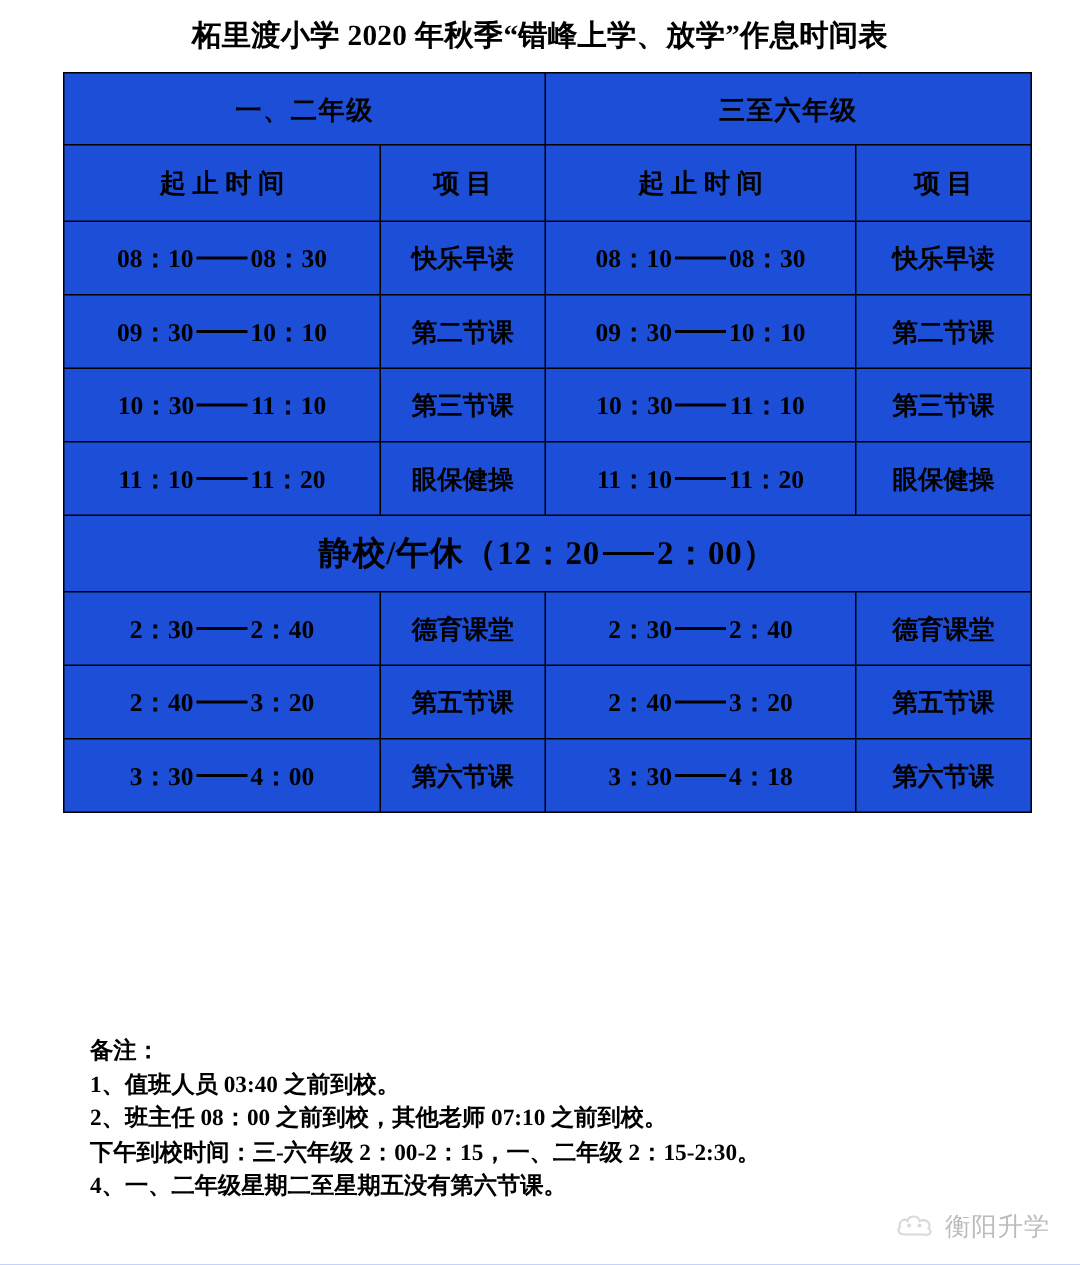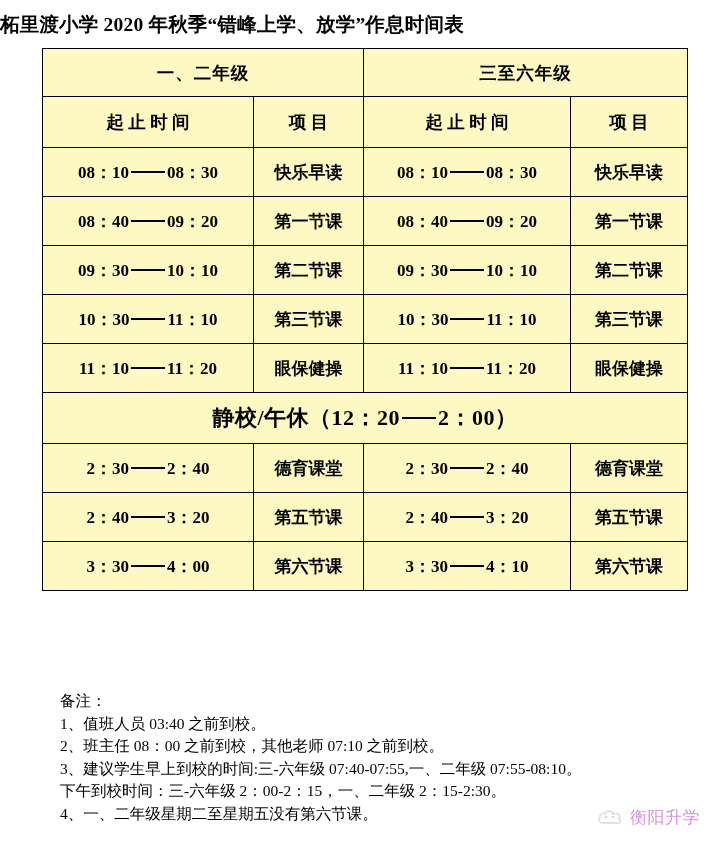"柘里渡小学 2020 年秋季“错峰上学、放学”作息时间表" .doc-title { text-align: none -> center }
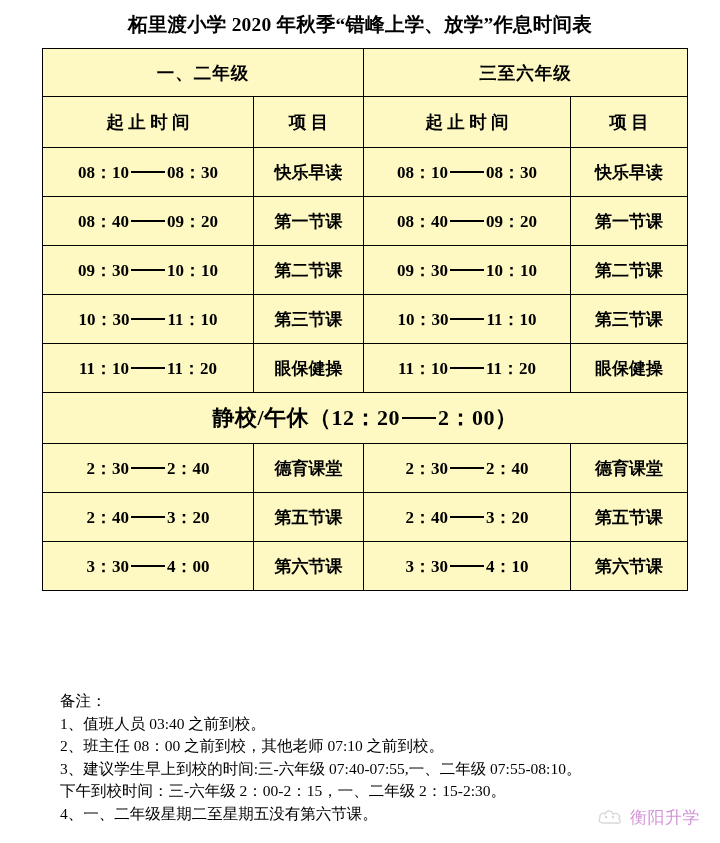"一、二年级" table.sched { background: #fef9c3 -> #1d4ed8 }
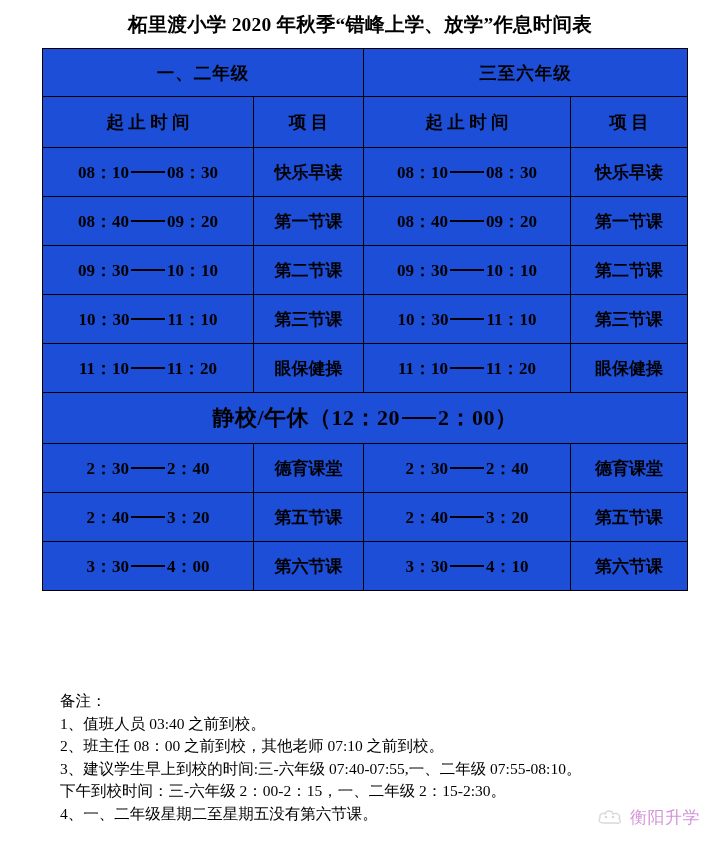"08：40 09：20" tr.data-row { html: <tr> <td><span><span>08：40</span><span></span><span>09：20</span></span></td> <td>第一节课</td> <td><span><span>08：40</span><span></span><span>09：20</span></span></td> <td>第一节课</td> </tr> -> none }
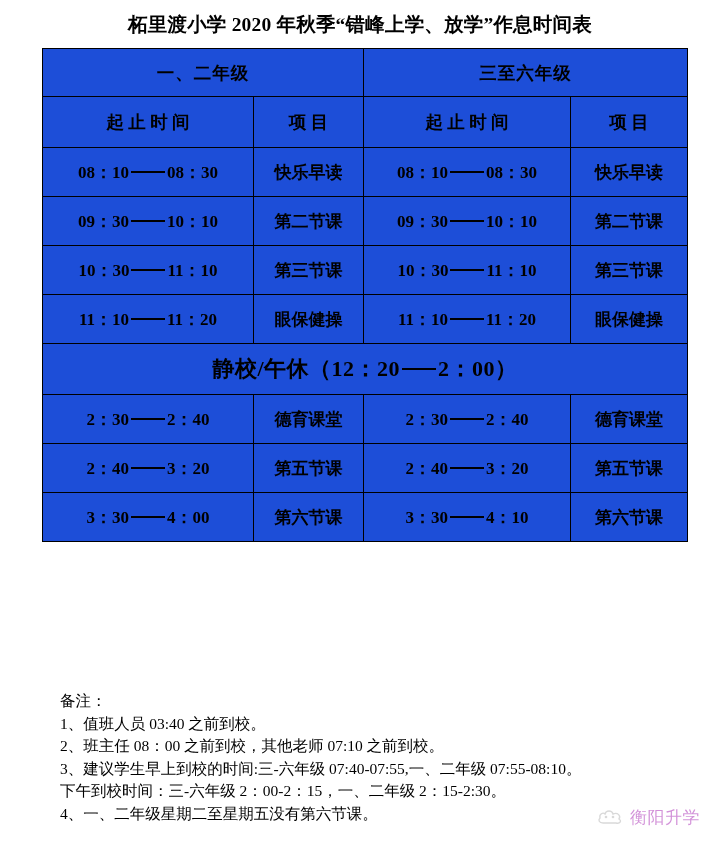"4：10" span { text: 10 -> 18 }
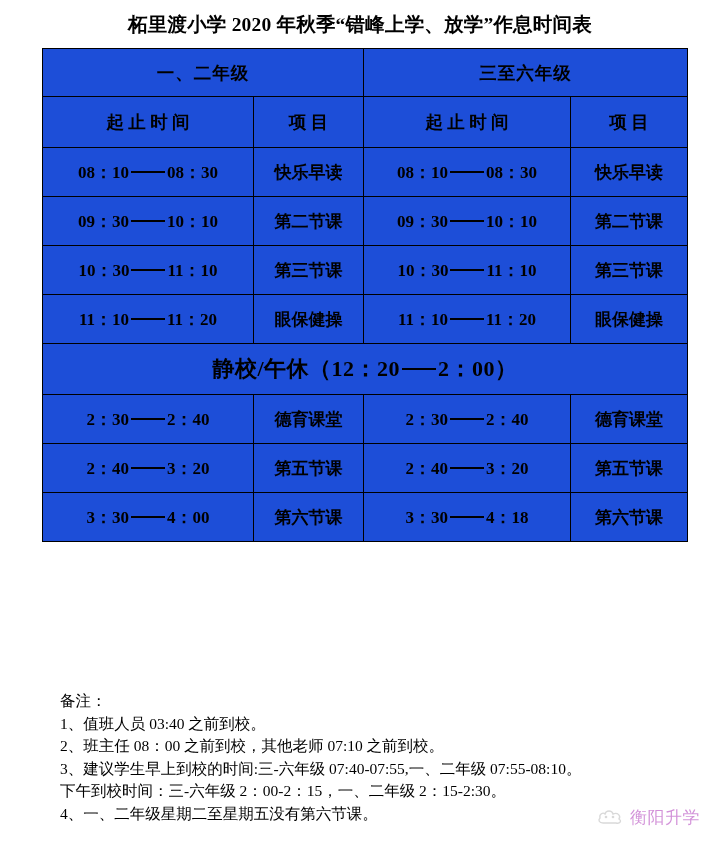"备注：" .notes { font-weight: normal -> bold }
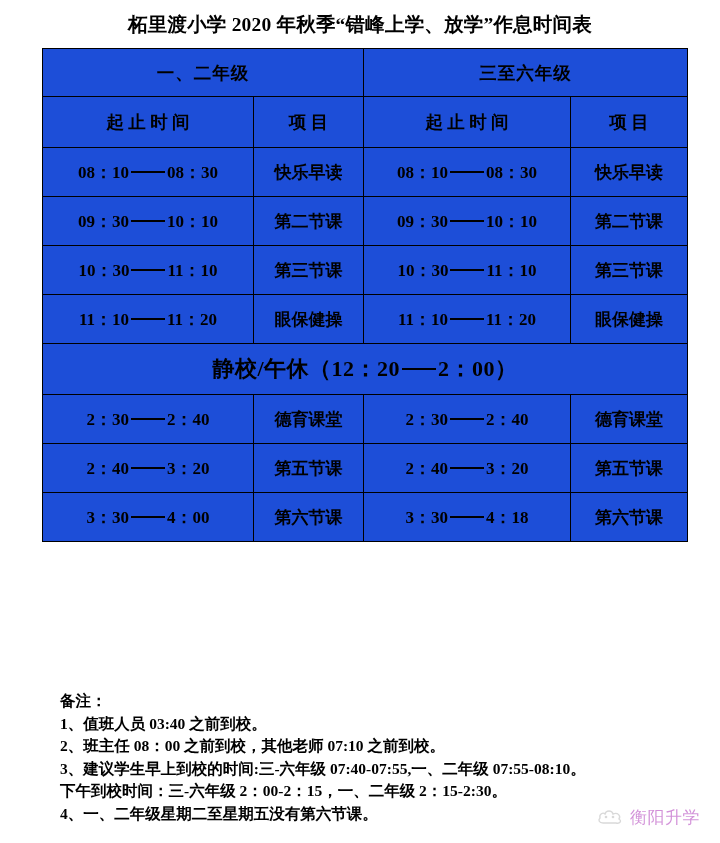"3、建议学生早上到校的时间:三-六年级 07:40-07:55,一、二年级" span.nline { html: <span>3、建议学生早上到校的时间:三-六年级 07:40-07:55,一、二年级 07:55-08:10。</span> -> none }
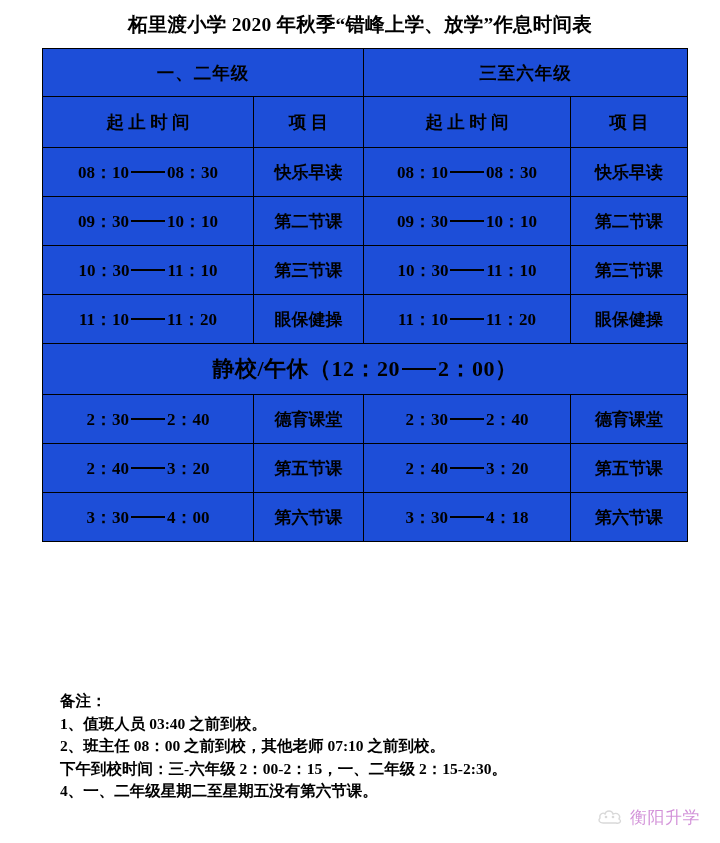"衡阳升学" .wm-text { color: #a21caf -> #737373 }
